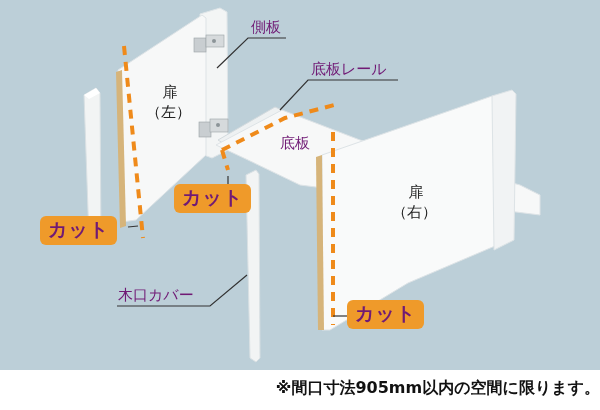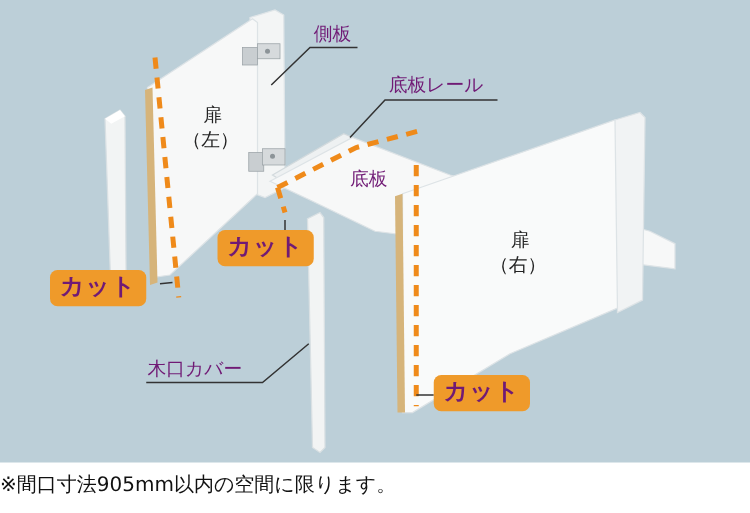"※間口寸法905mm以内の空間に限ります。" .note { font-weight: normal -> bold; text-align: left -> right }
